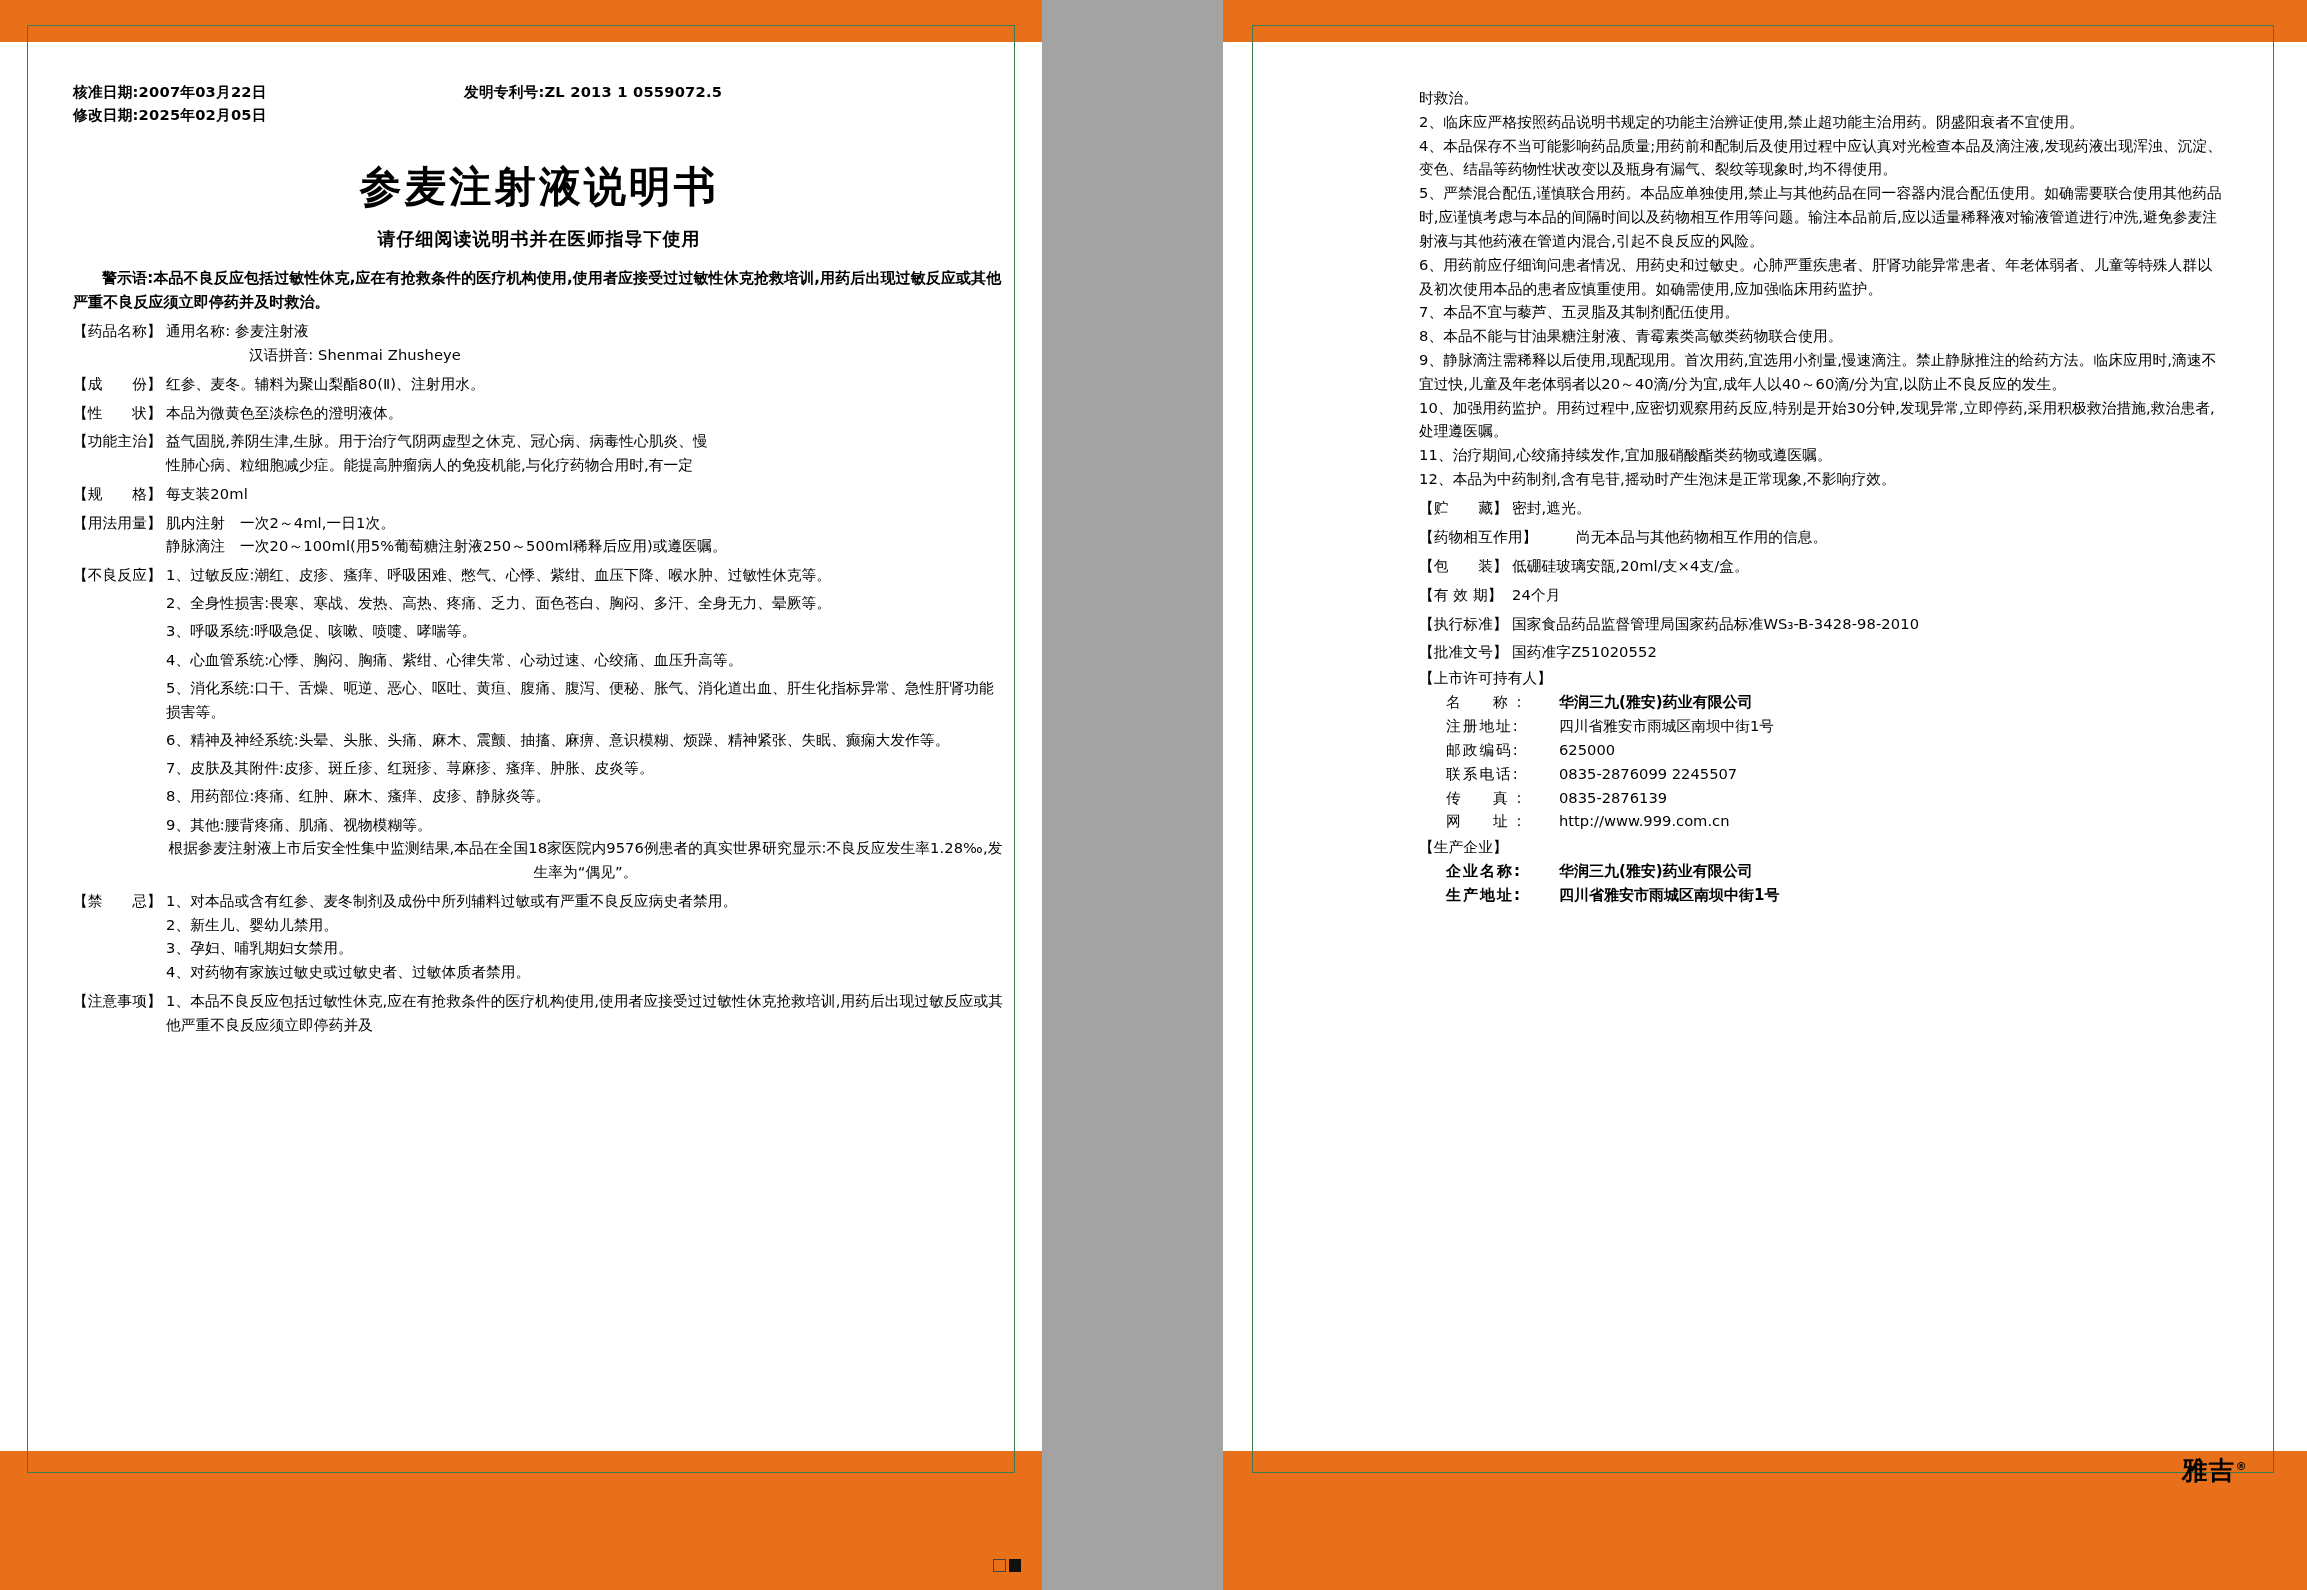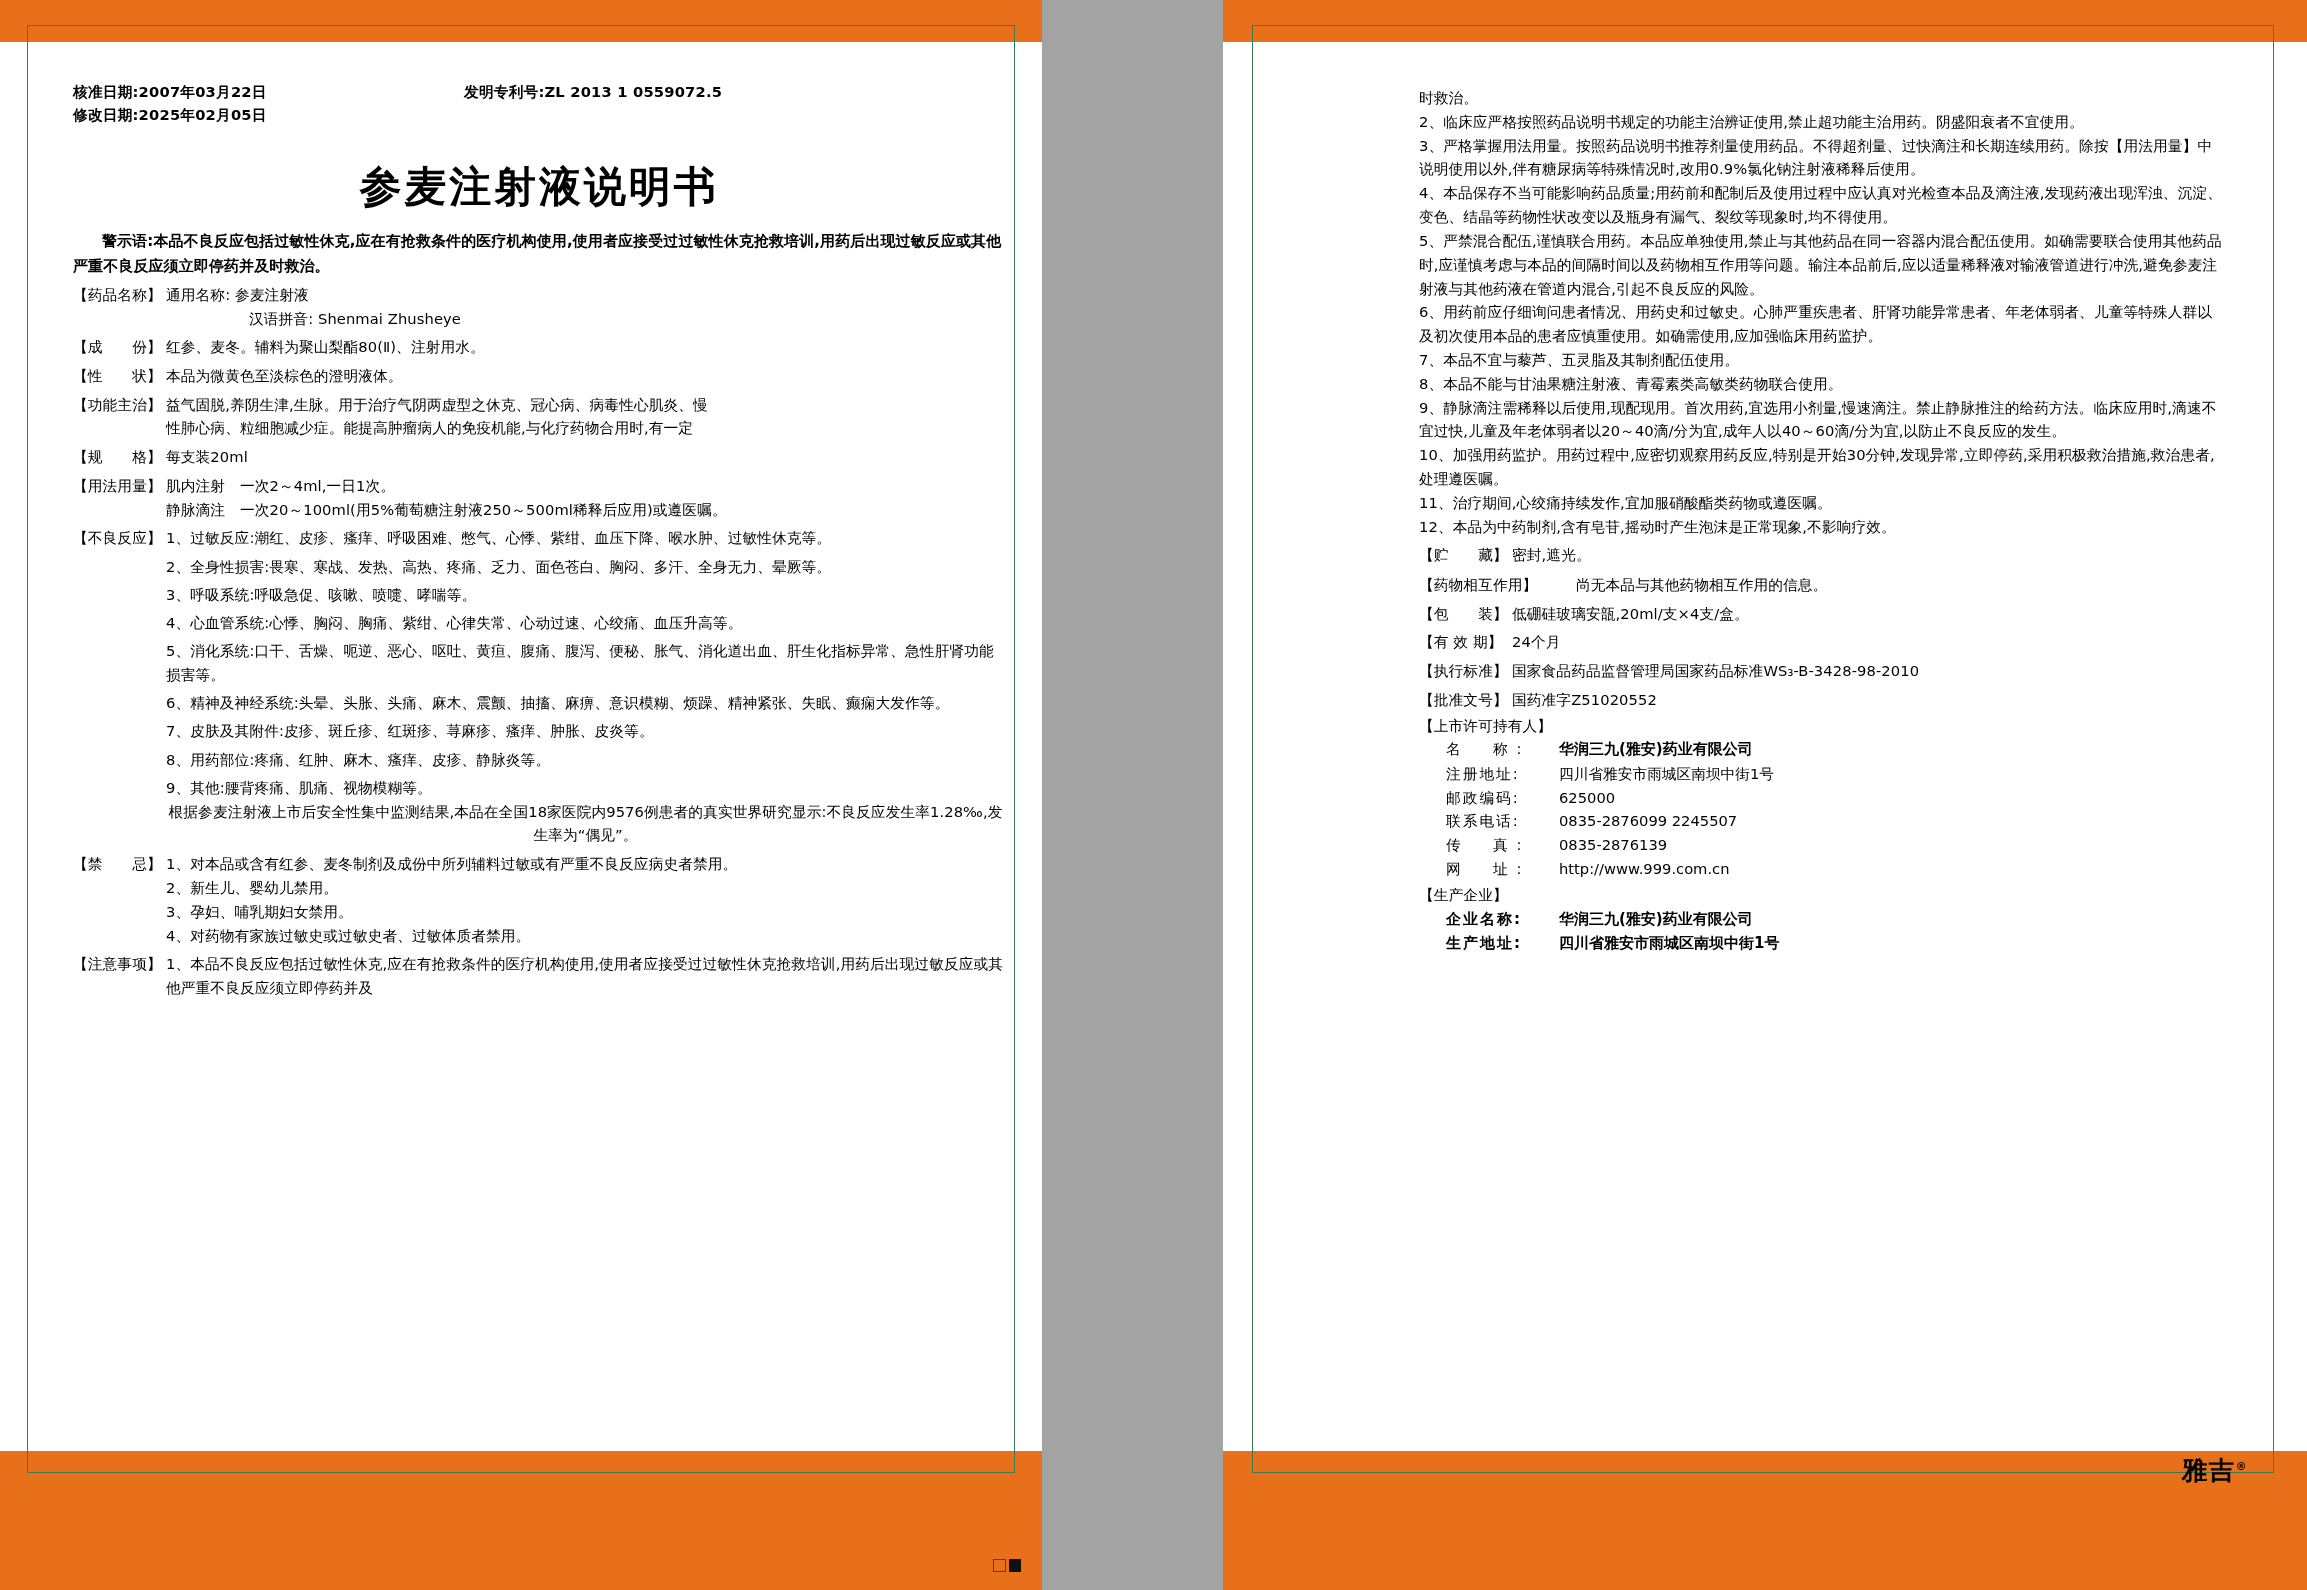"3、严格掌握用法用量。按照药品说明书推荐剂量使用药品。不得超剂量、过快滴注和长期" p.rlist-item { html: <p>3、严格掌握用法用量。按照药品说明书推荐剂量使用药品。不得超剂量、过快滴注和长期连续用药。除按【用法用量】中说明使用以外,伴有糖尿病等特殊情况时,改用0.9%氯化钠注射液稀释后使用。</p> -> none }
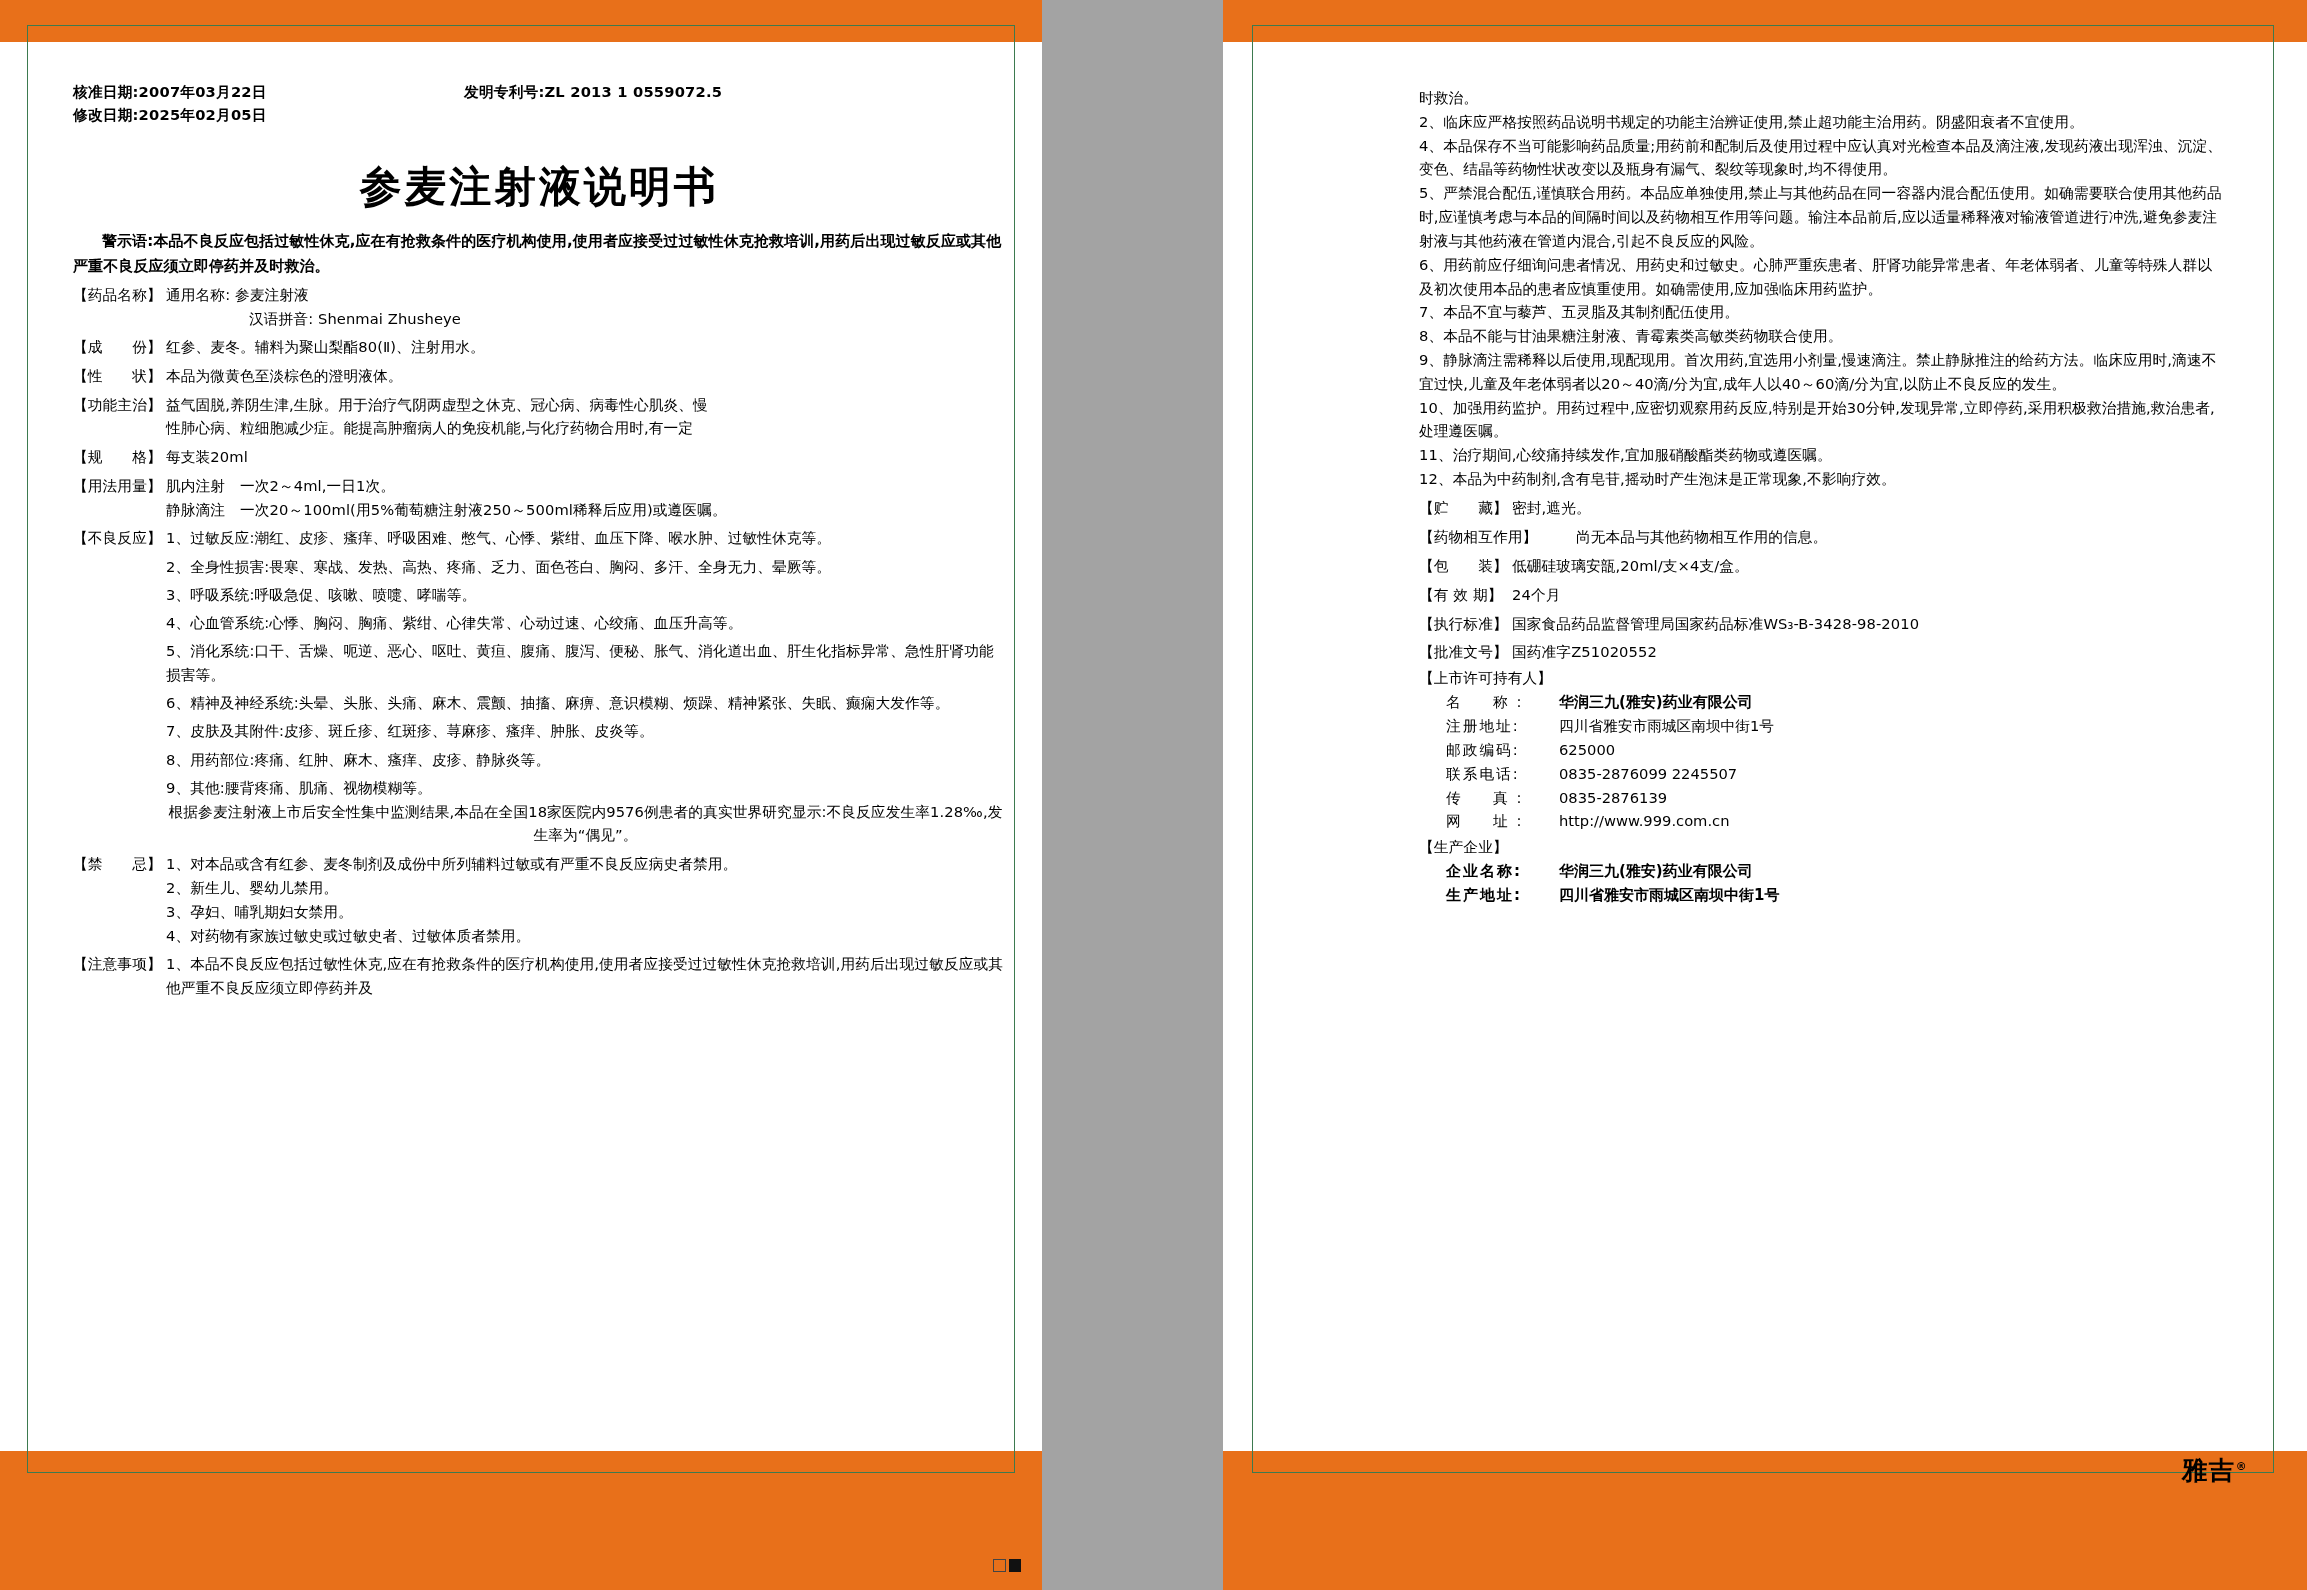"请仔细阅读说明书并在医师指导下使用" div.doc-subtitle { html: none -> <div>请仔细阅读说明书并在医师指导下使用</div> }
